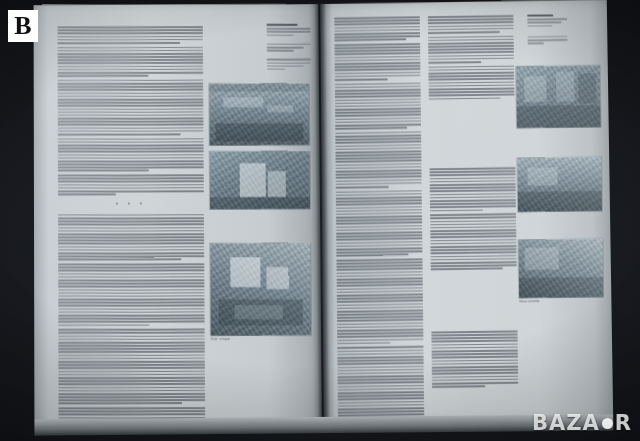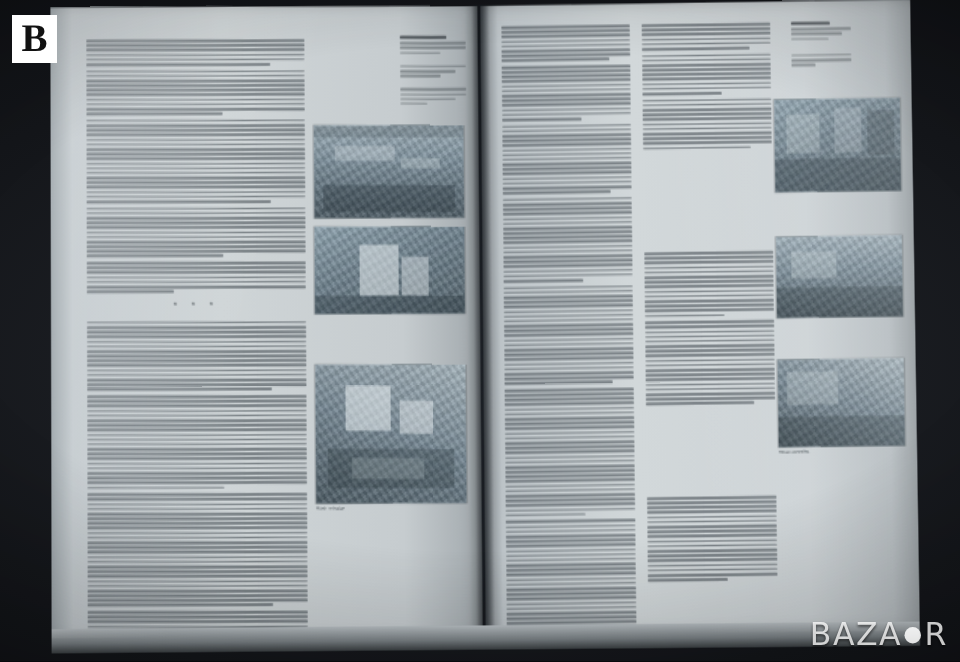"BAZA" .wm-bazar { font-weight: normal -> bold }
